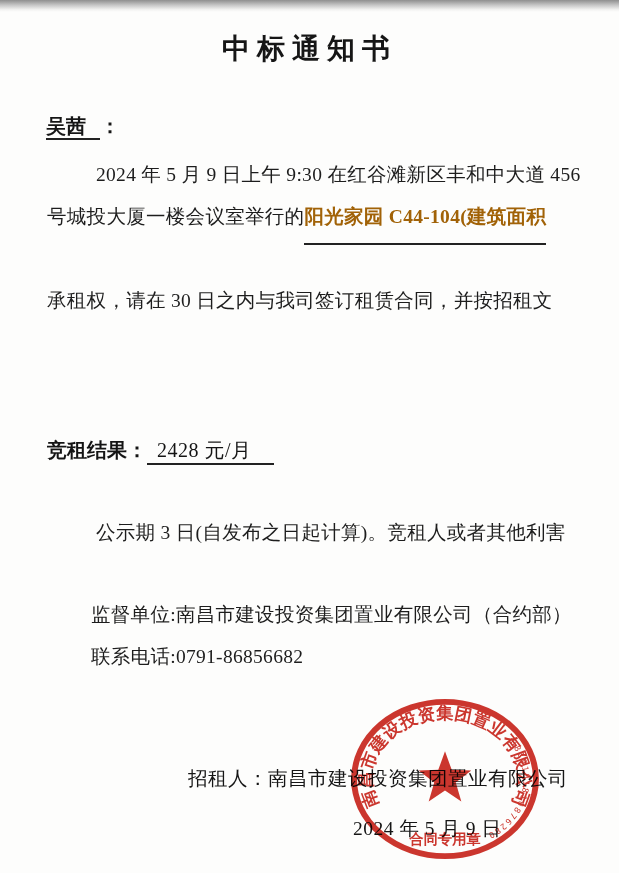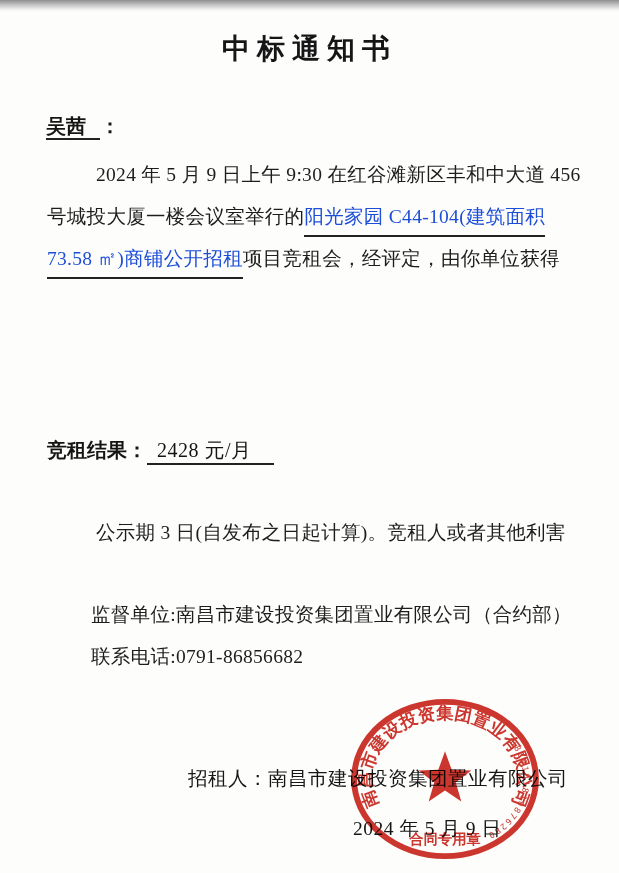"阳光家园 C44-104(建筑面积" .ub { color: #1d4ed8 -> #a16207; font-weight: 400 -> 700; padding-bottom: 8px -> 16px }
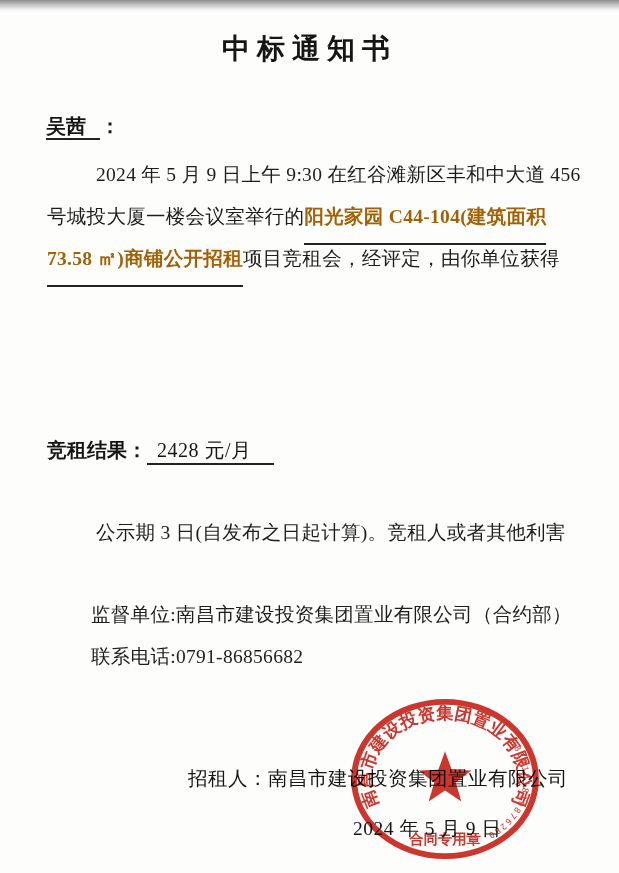"73.58 ㎡)商铺公开招租项目竞租会，经评定，由你单位获得" div.bodyline { html: <div> <span>73.58 ㎡)商铺公开招租</span><span>项目竞租会，经评定，由你单位获得</span> </div> -> none }
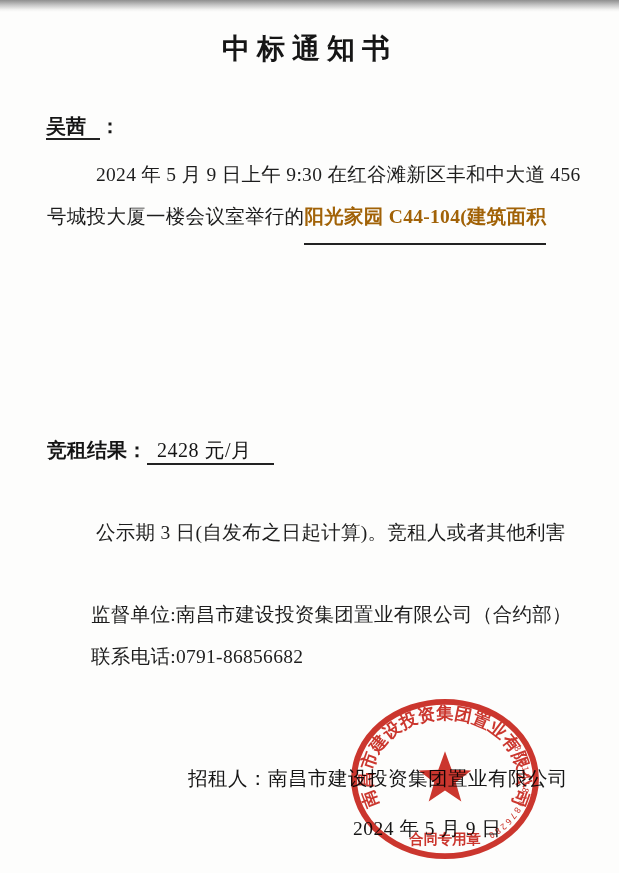"承租权，请在 30 日之内与我司签订租赁合同，并按招租文" div.bodyline { html: none -> <div> <span>承租权，请在 30 日之内与我司签订租赁合同，并按招租文</span> </div> }
